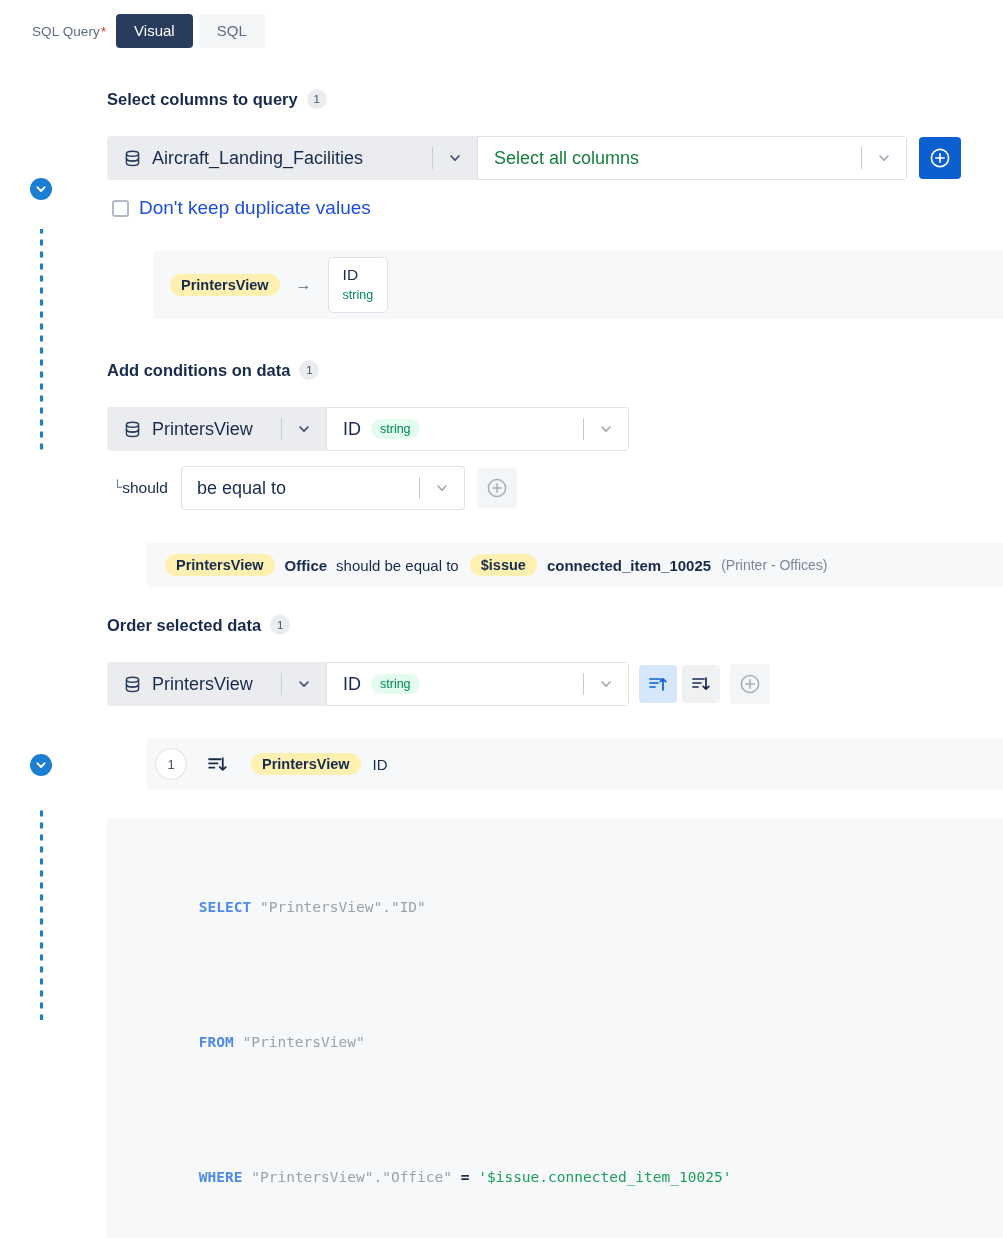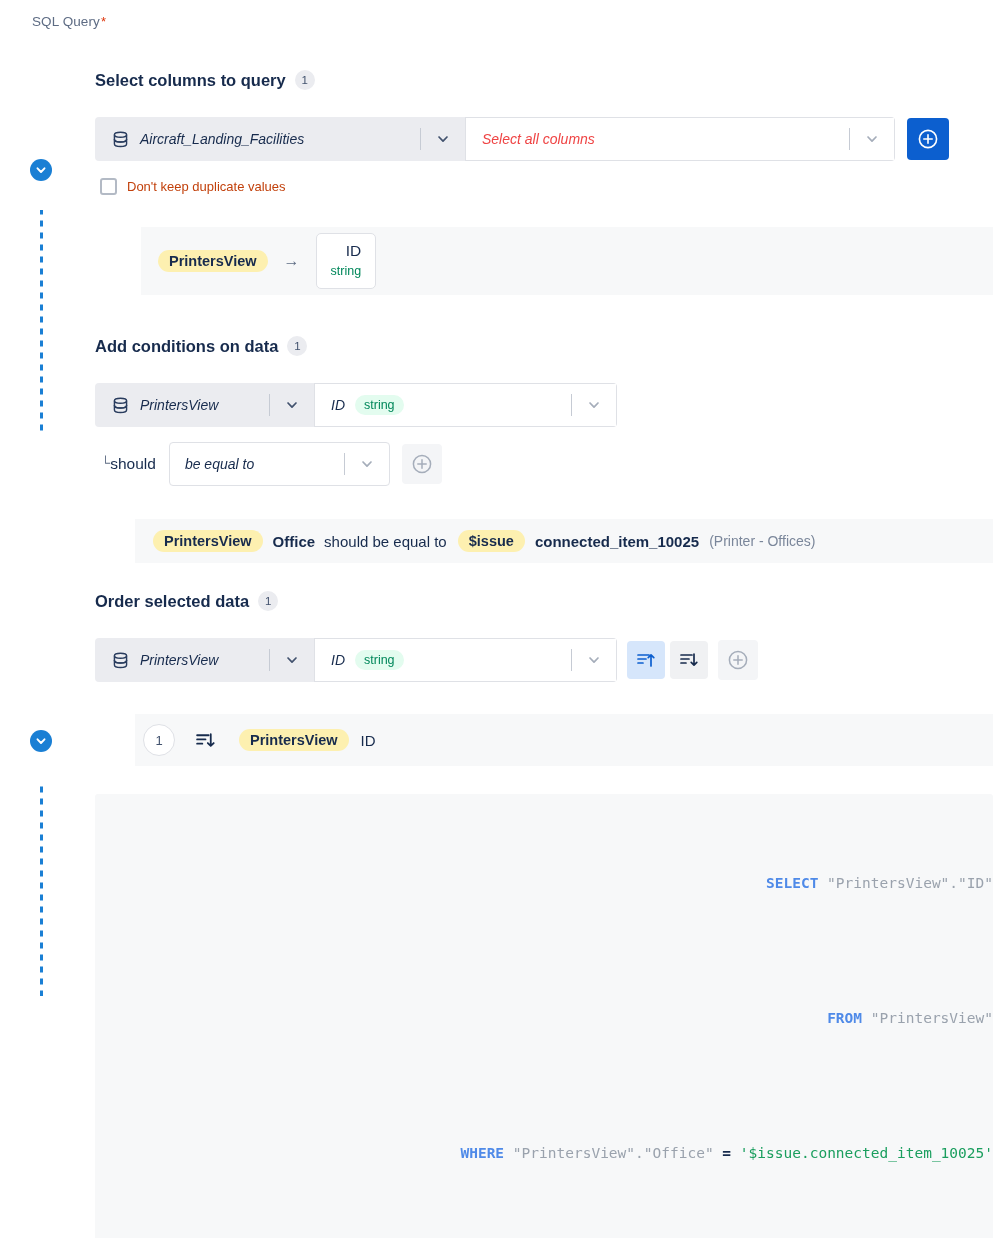"Visual" div.seg { html: none -> <div> <button>Visual</button> <button>SQL</button> </div> }
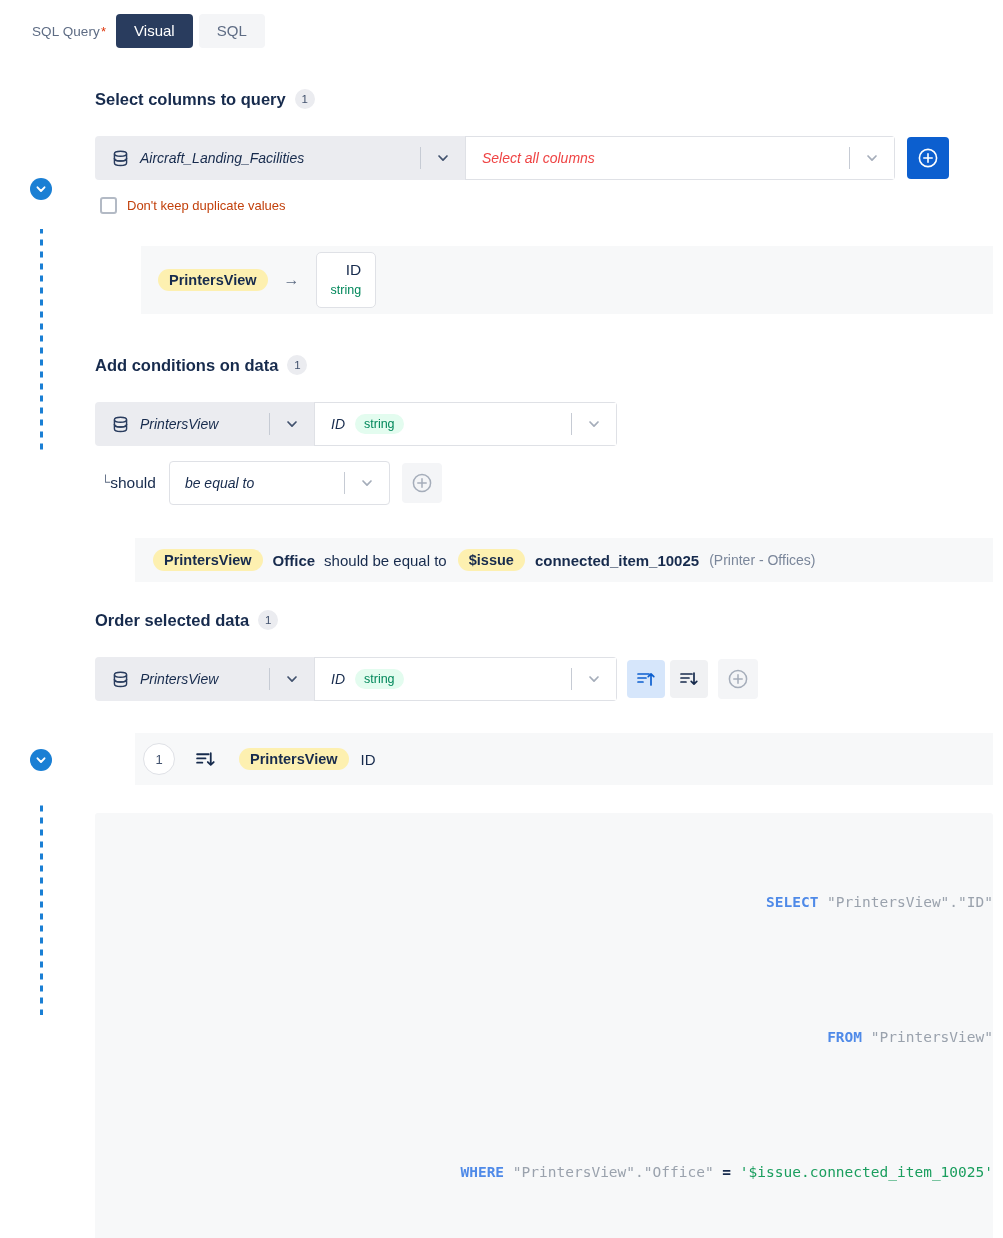"Select columns to query" .section { padding-left: 4px -> 16px; text-align: right -> none }
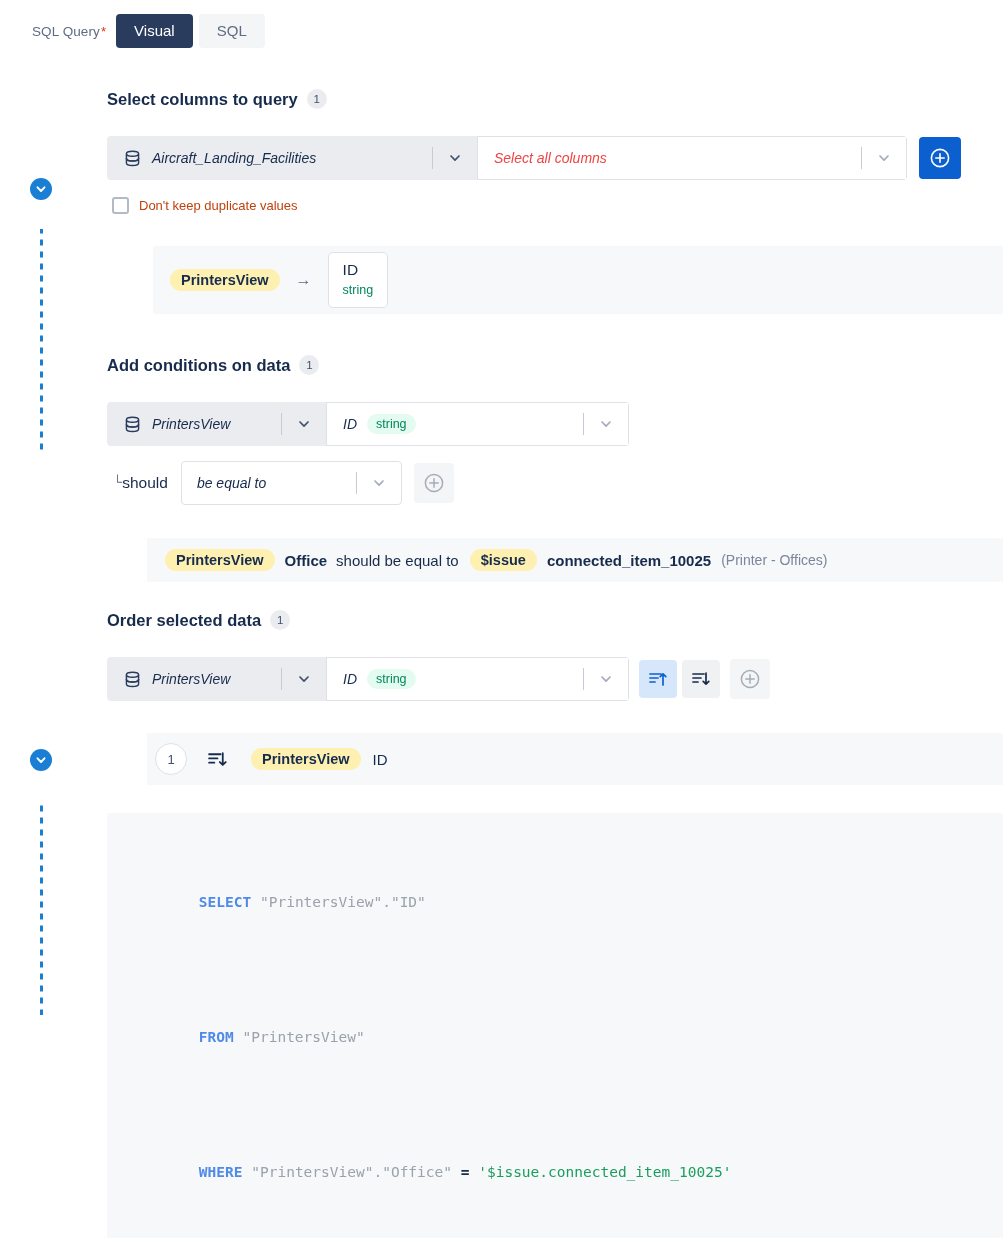"Aircraft_Landing_Facilities" .sel .sel-text { font-size: 14px -> 18px; font-style: italic -> none }
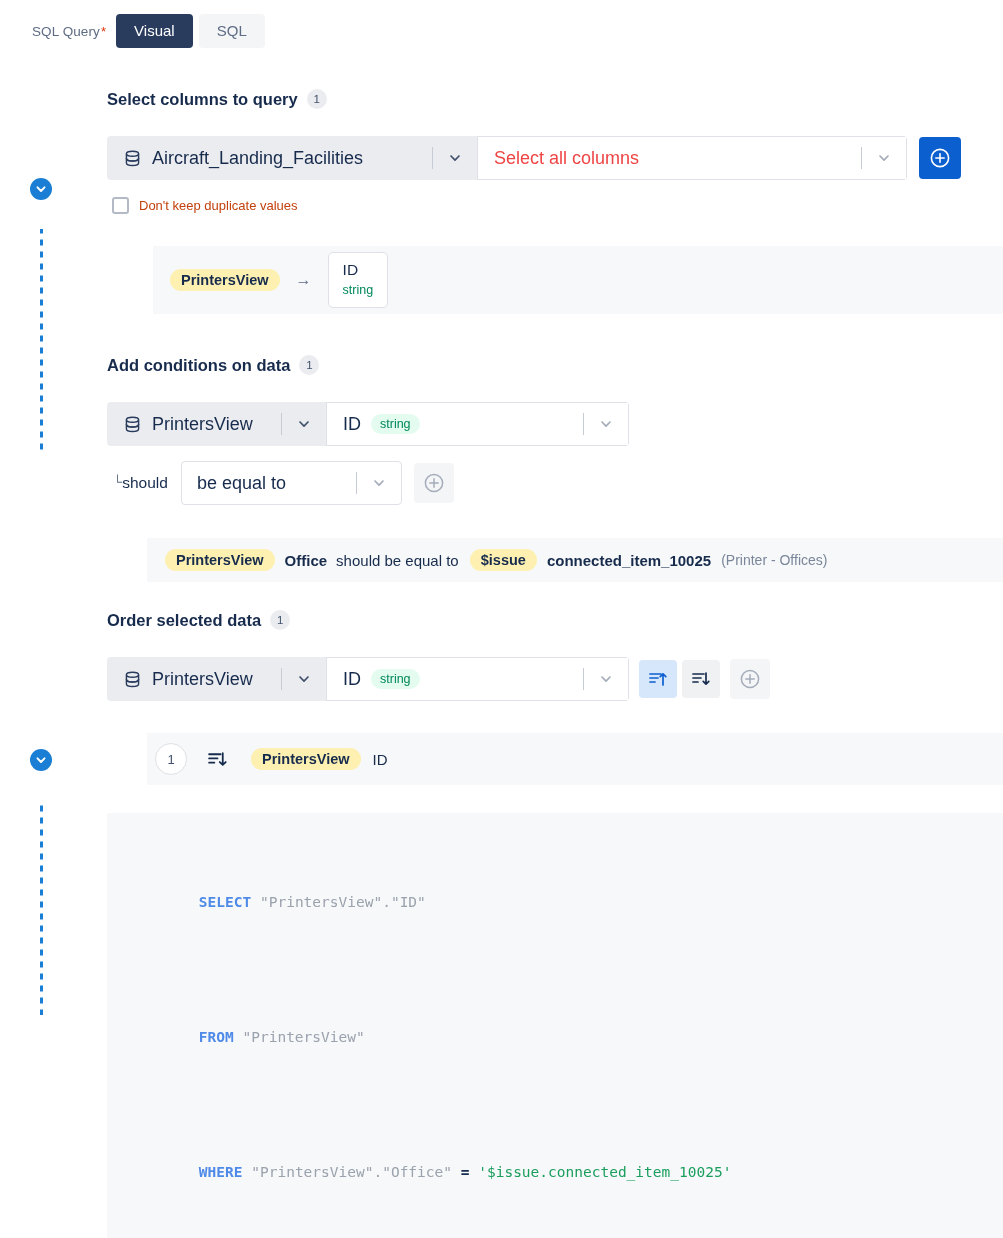"Select all columns" .sel .sel-text.placeholder { color: #ef4444 -> #15803d }
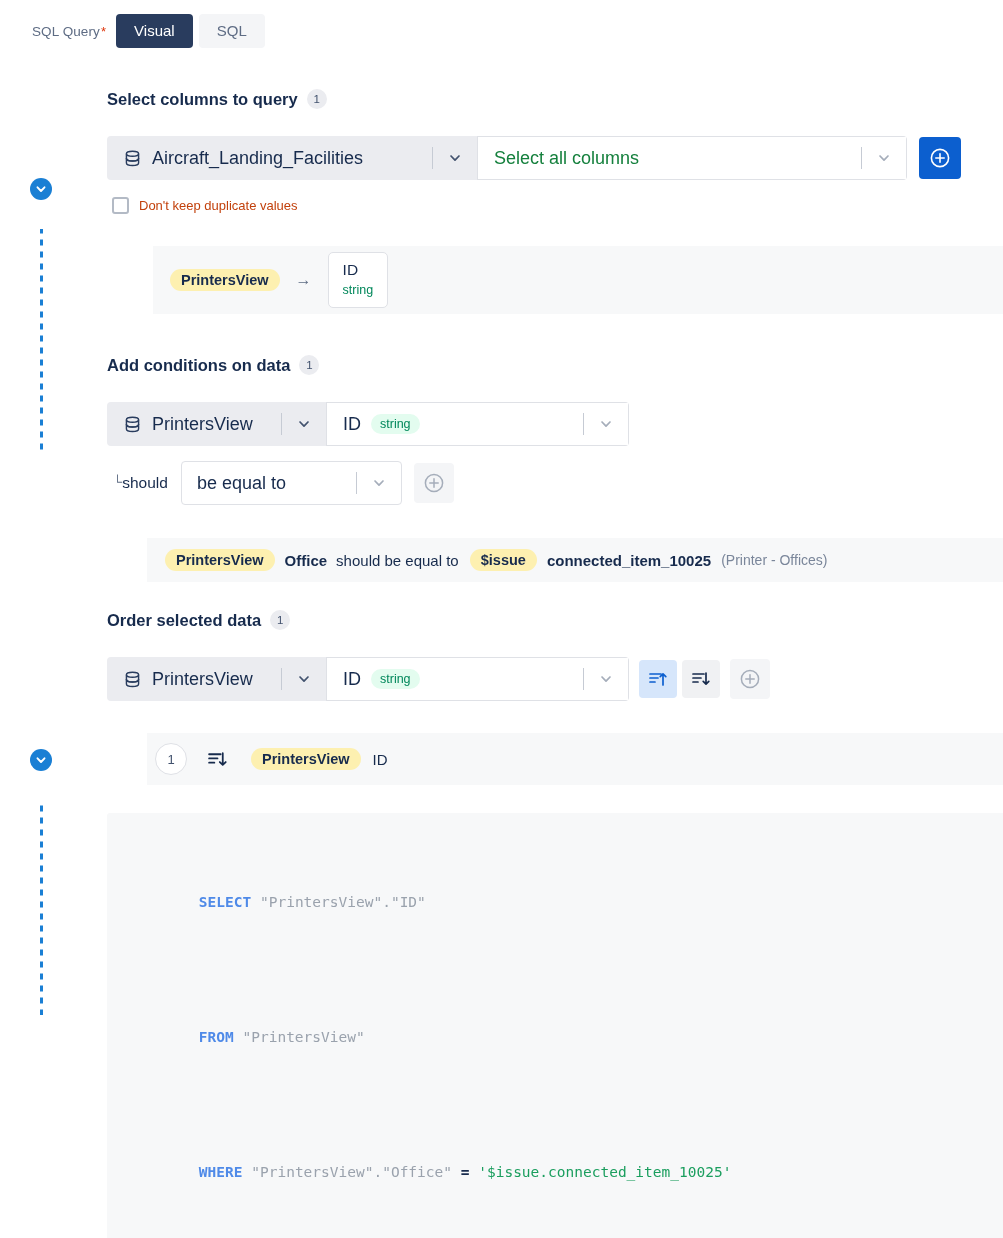"Don't keep duplicate values" .cbox-label { color: #c2410c -> #1d4ed8; font-size: 13px -> 19px }
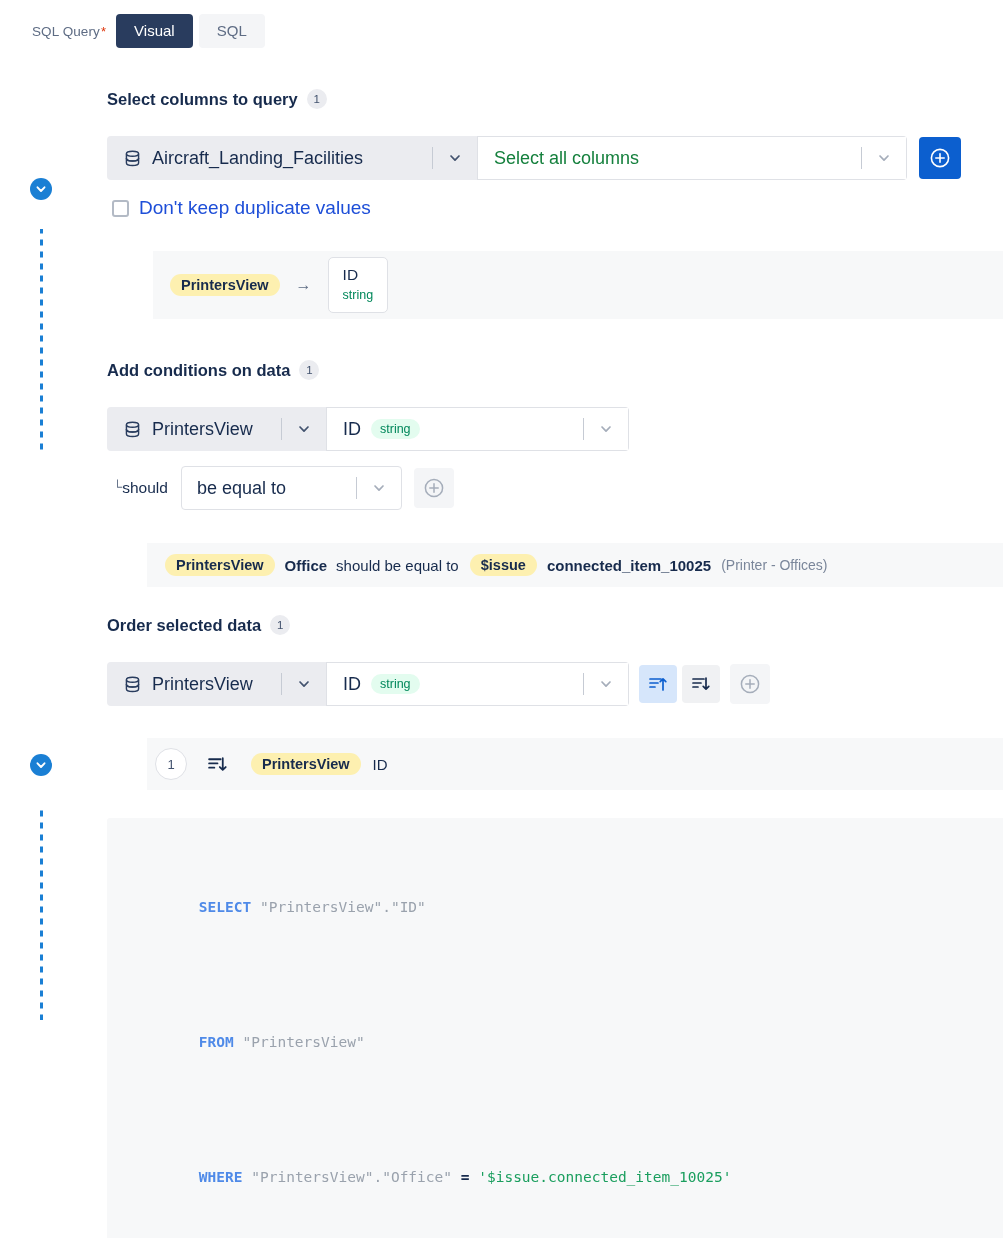"be equal to" div.sel { width: 221px -> 284px }
